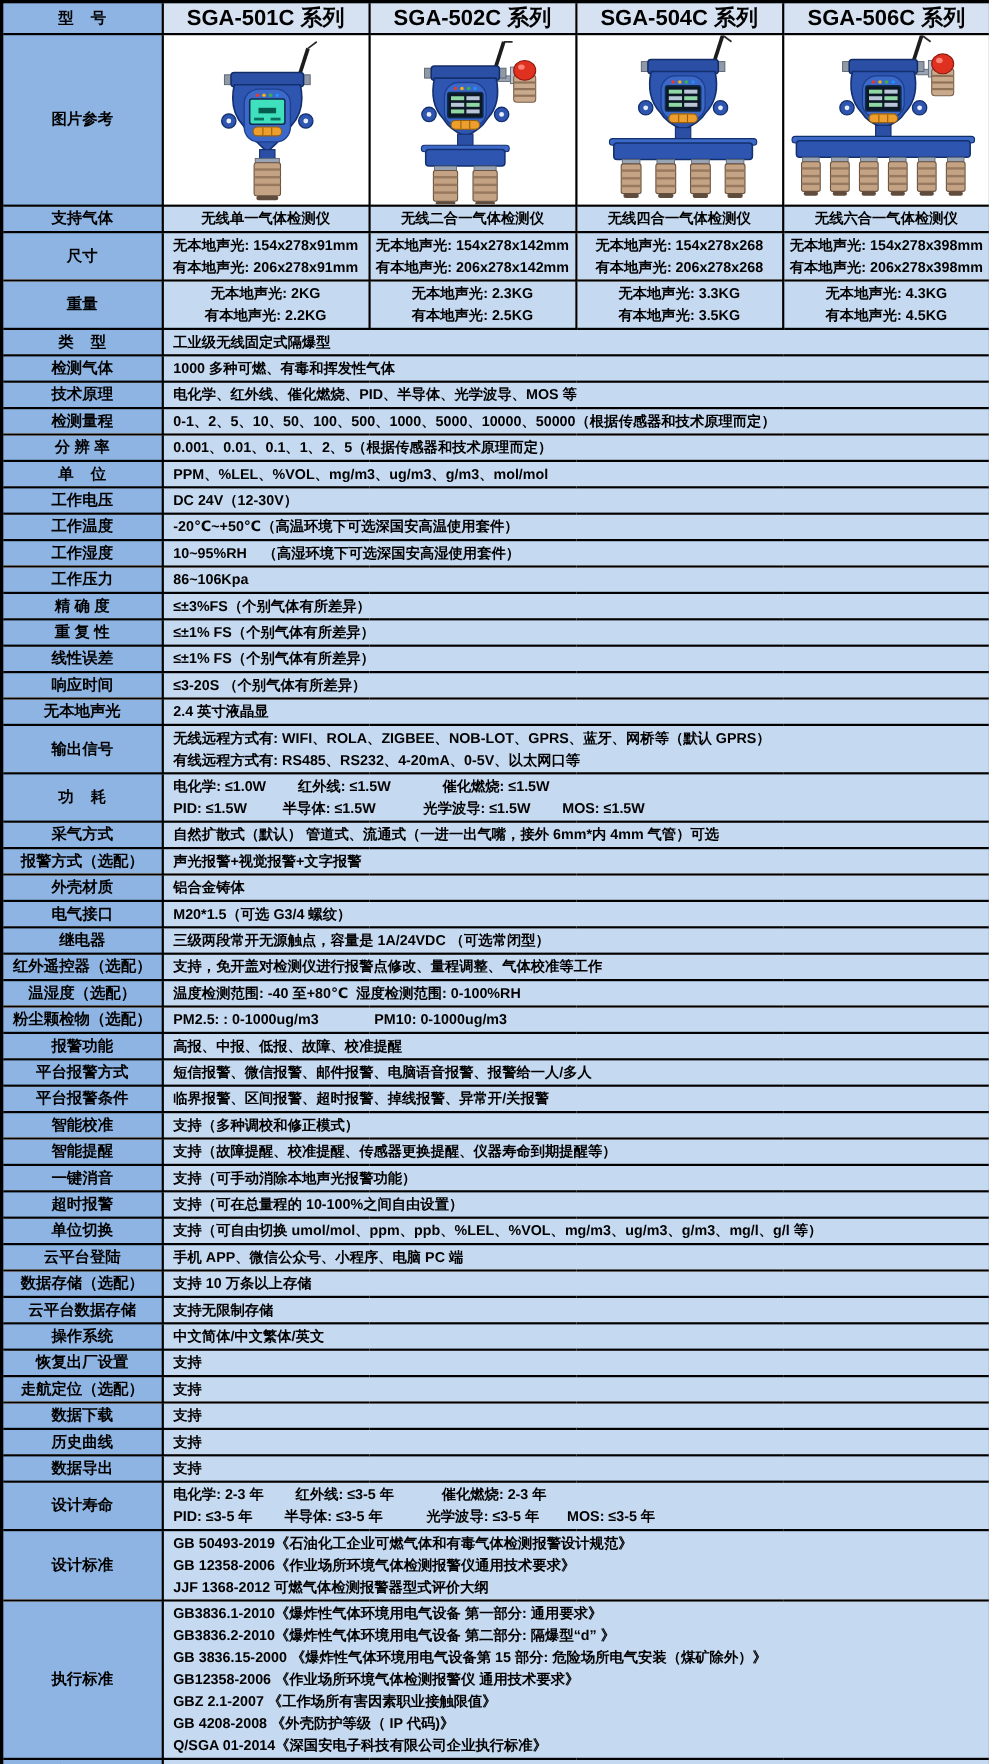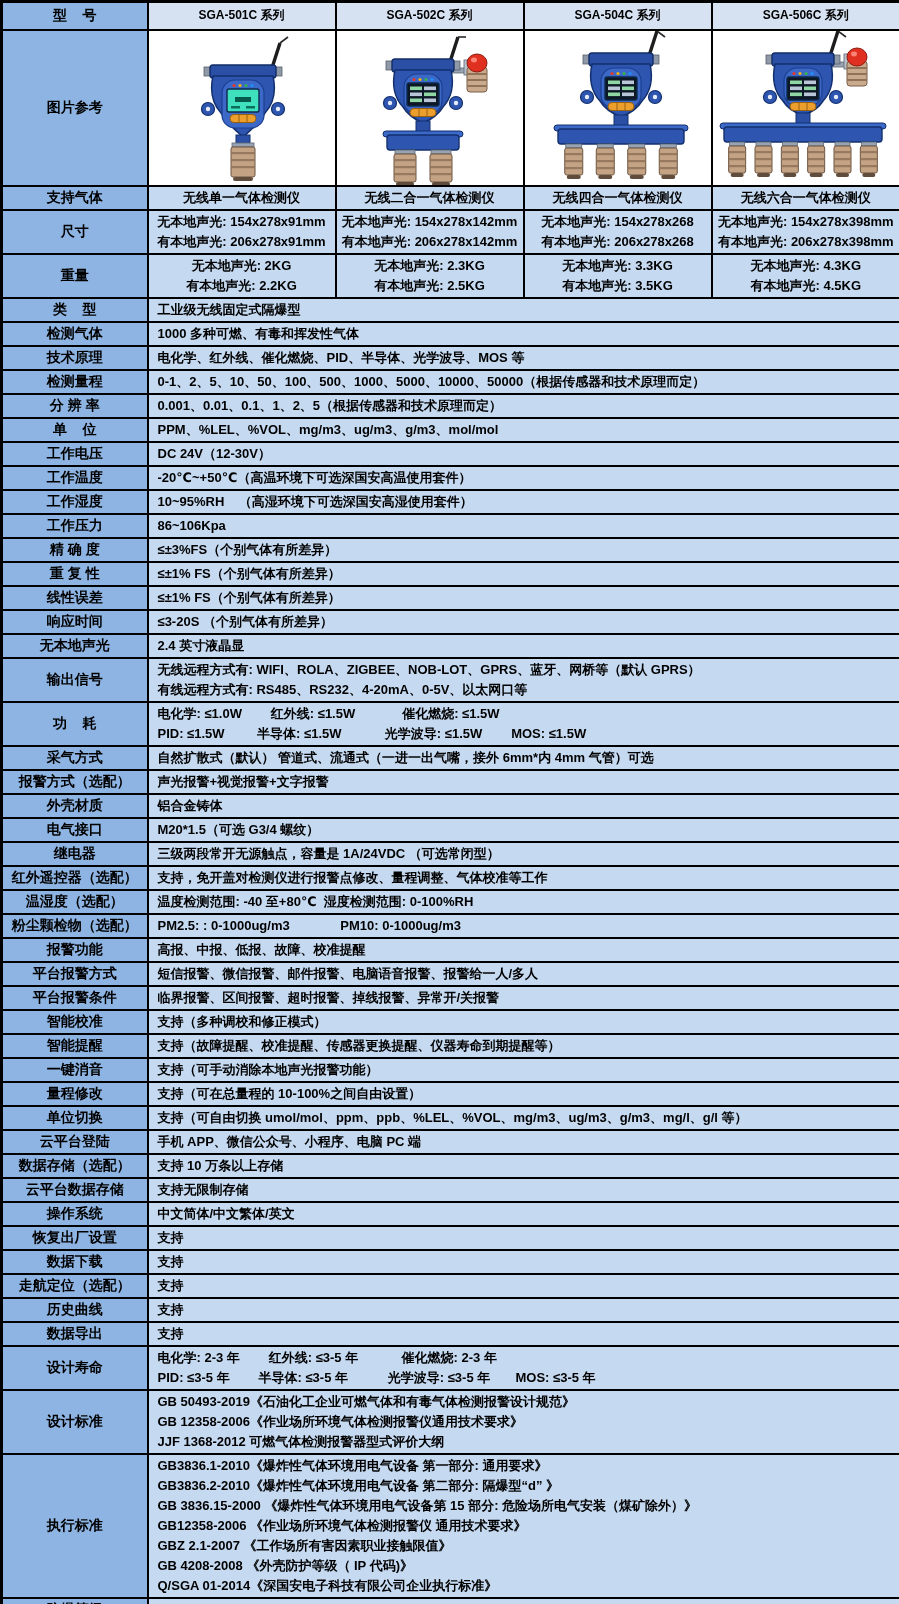"SGA-501C 系列" .hdr { font-size: 12px -> 20px }
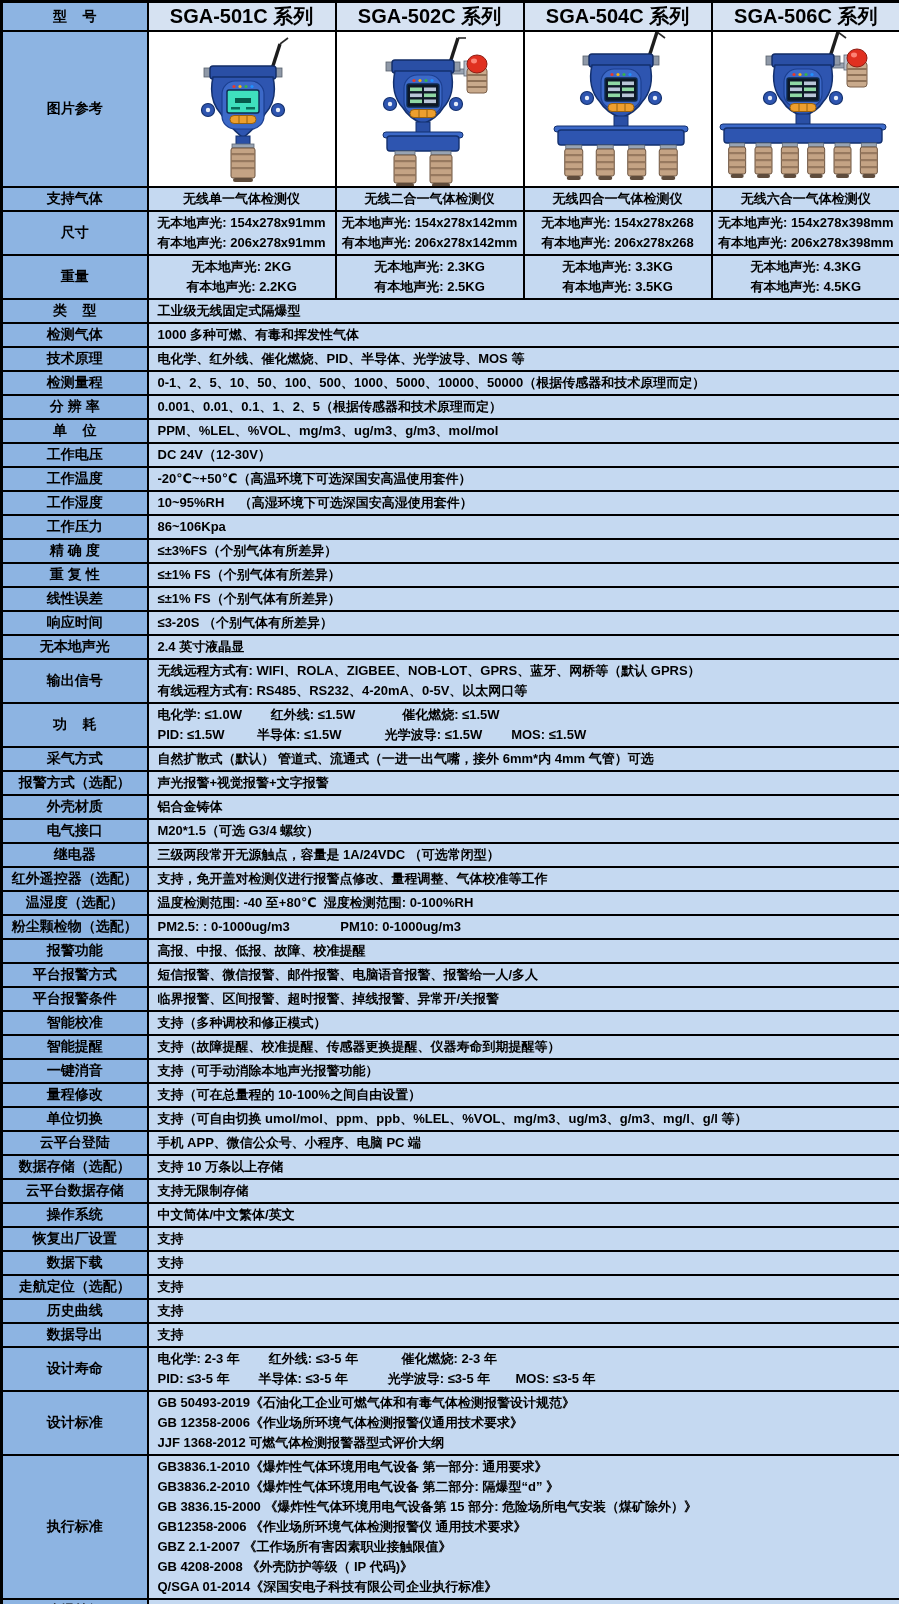"量程修改" td.lbl { text: 量程修改 -> 超时报警 }
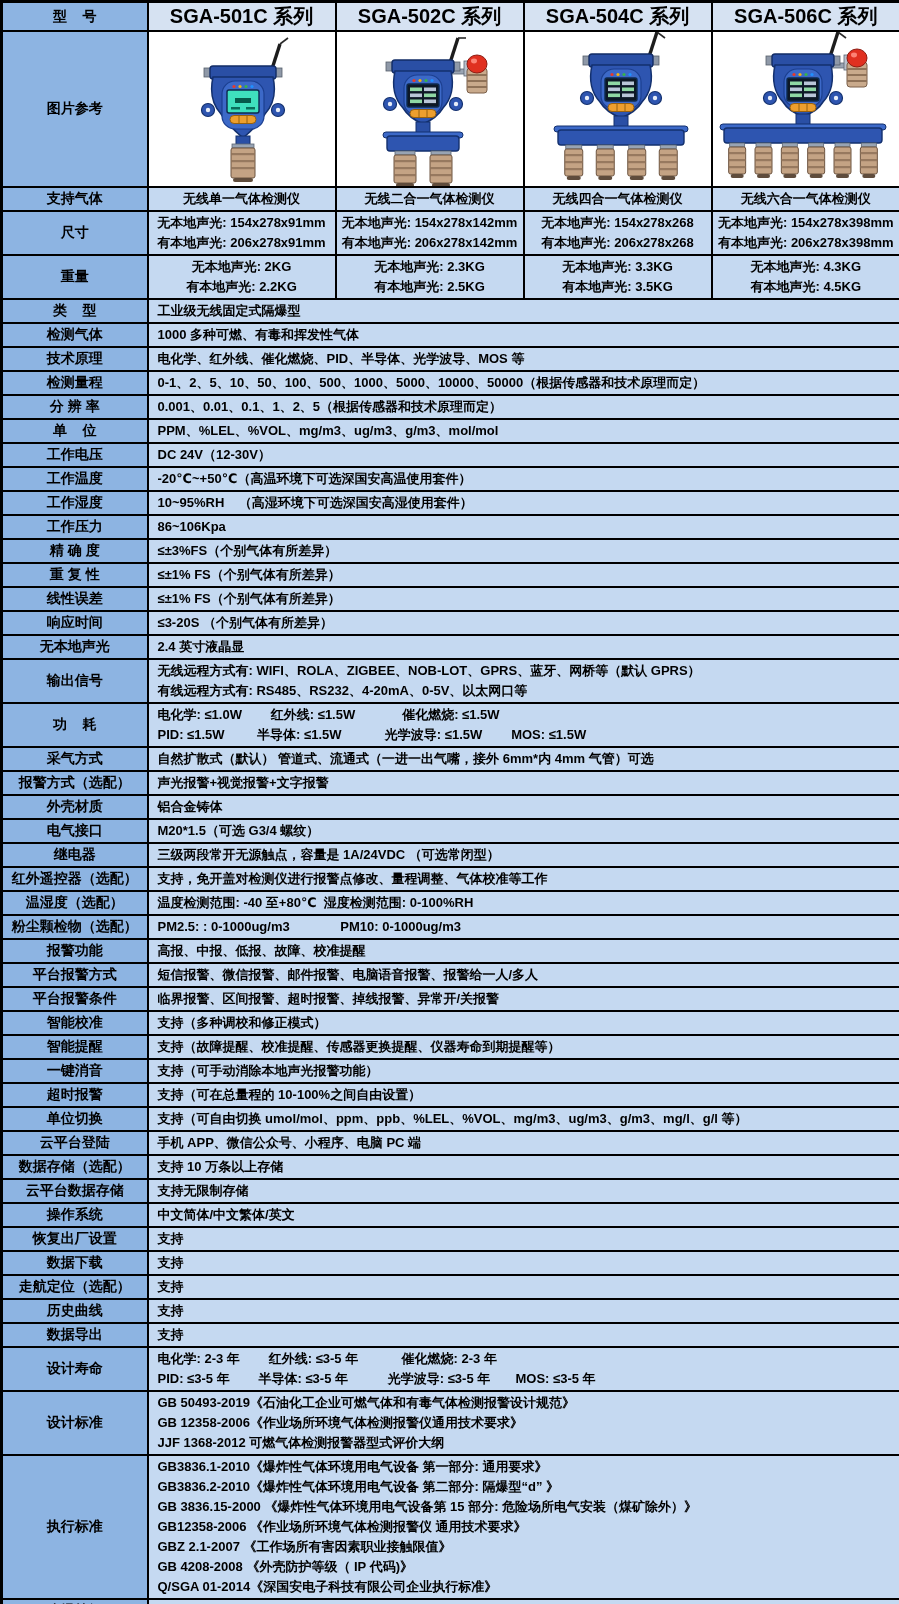"数据下载" tr { order: before "走航定位（选配）" -> after "走航定位（选配）" }
